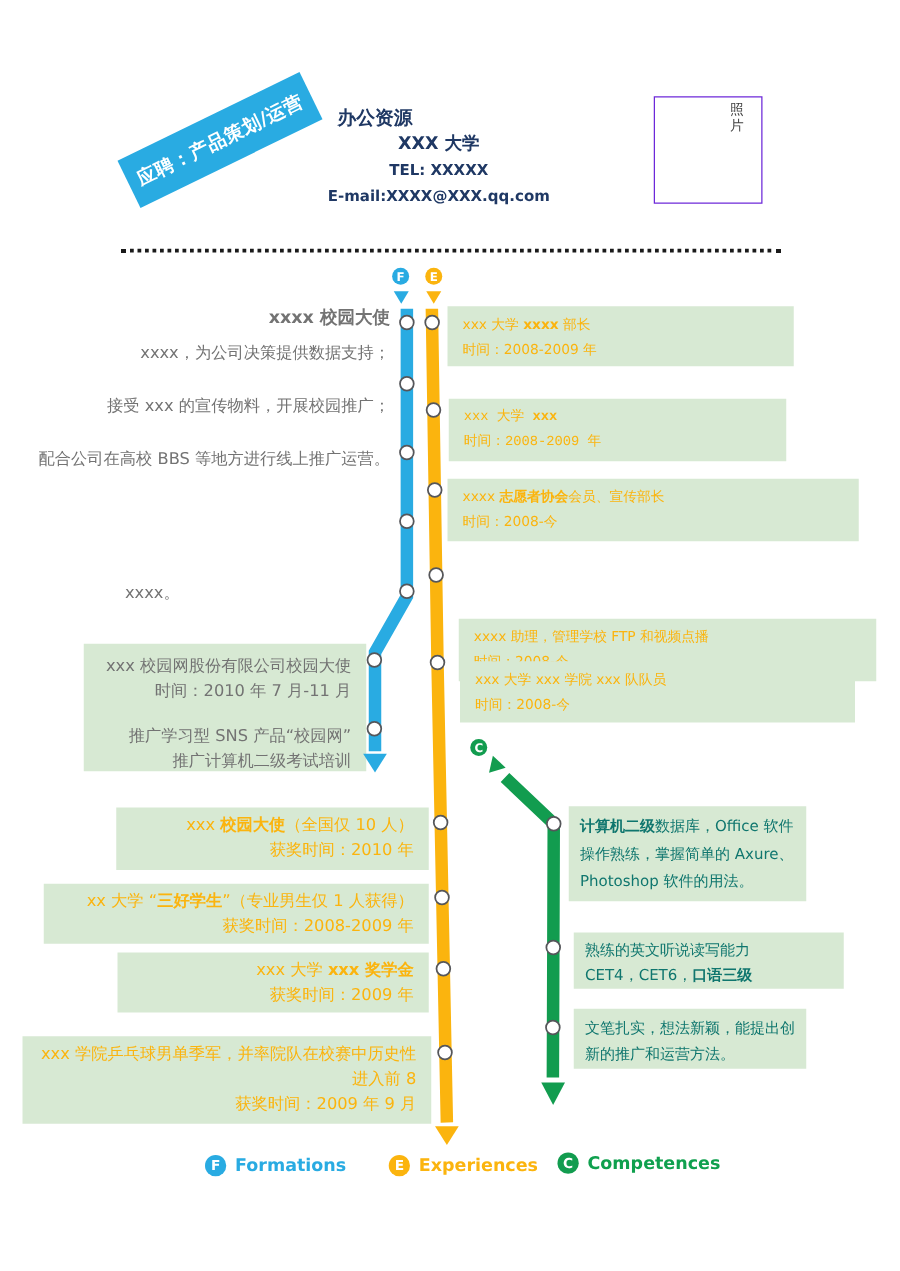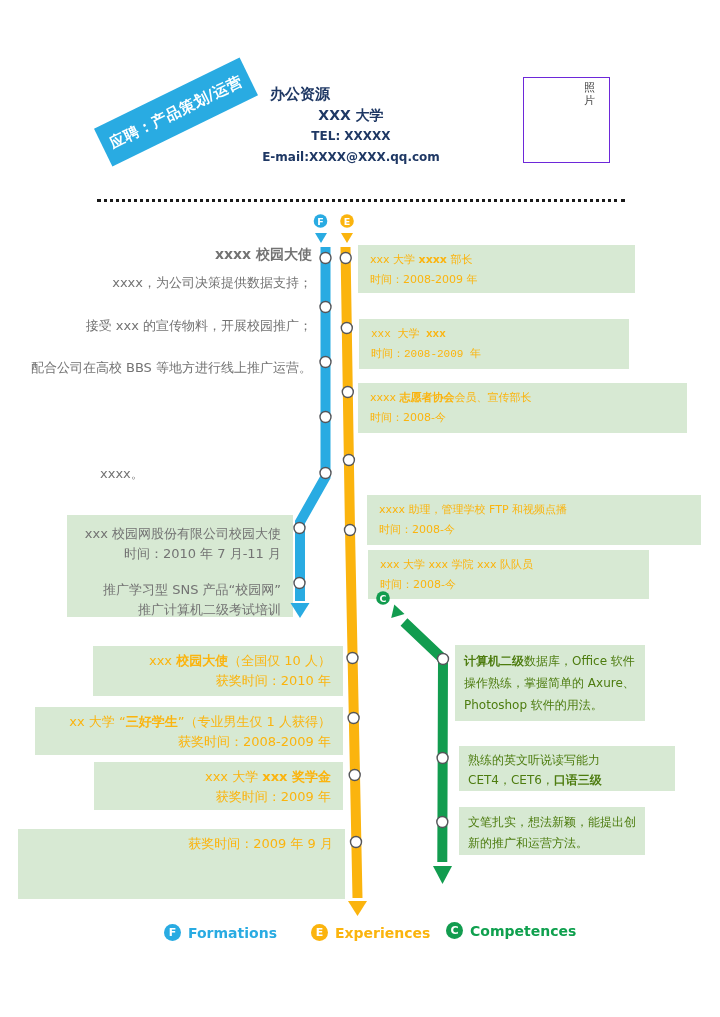"xxx 大学 xxx 学院 xxx" .e5 { top: 550px -> 529px; width: 281px -> 316px }
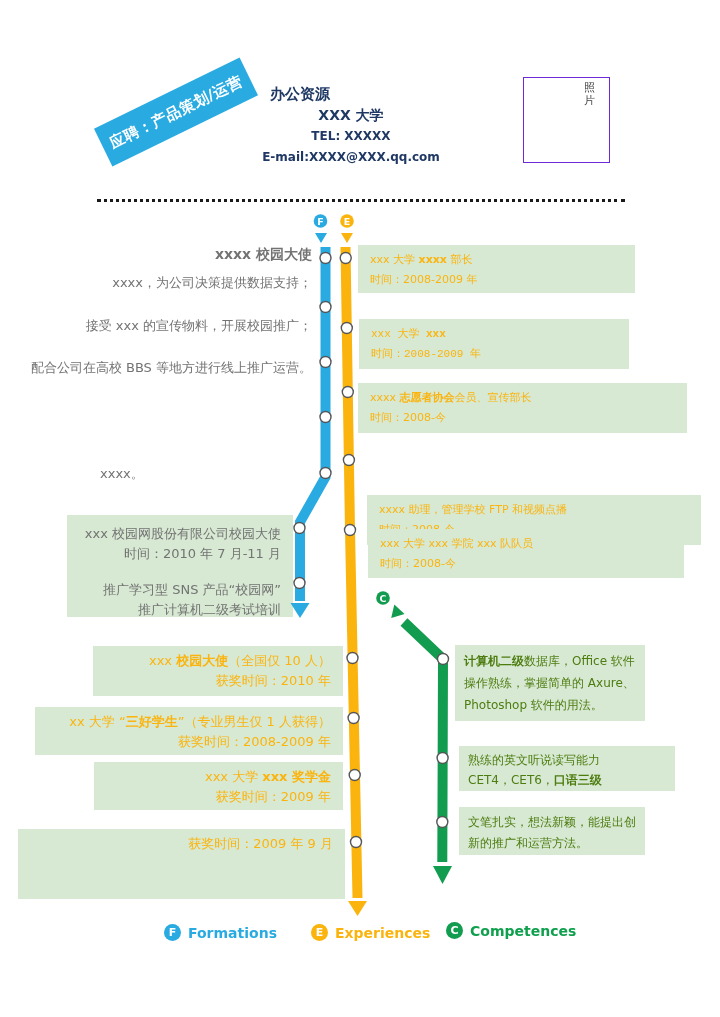"计算机二级数据库，Office 软件操作熟练，掌握简单的" .grn { color: #4d7c0f -> #0f766e }
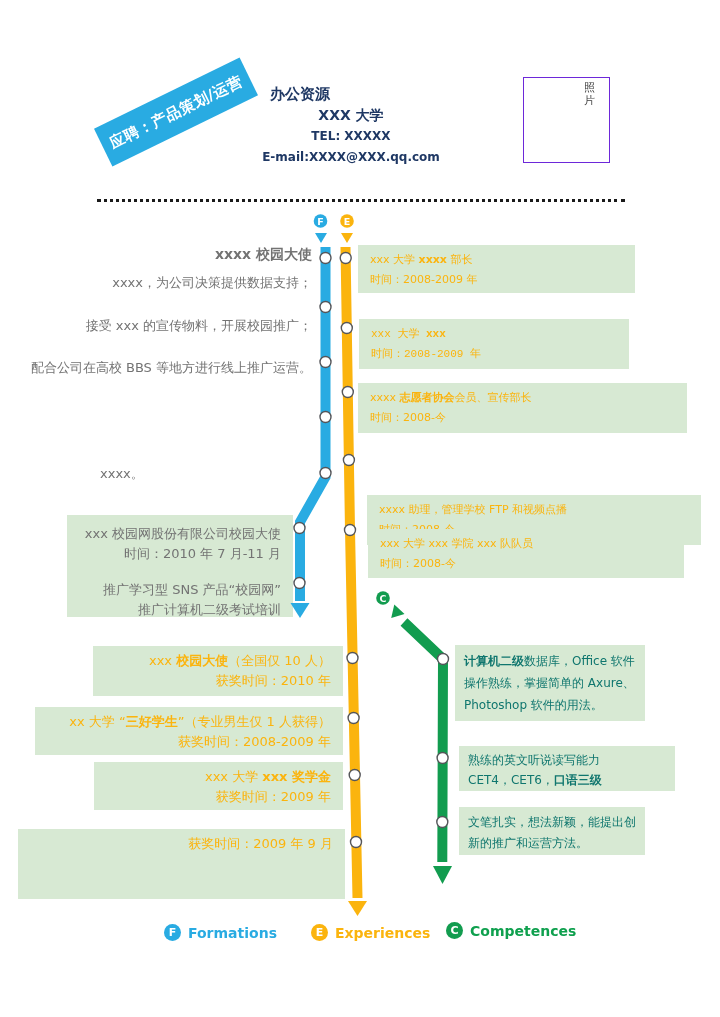"xxx 学院乒乓球男单季军，并率院队在校赛中历史性进入前 8" div { html: none -> <div><span>xxx 学院乒乓球男单季军，并率院队在校赛中历史性进入前 8</span><b></b><span></span></div> }
